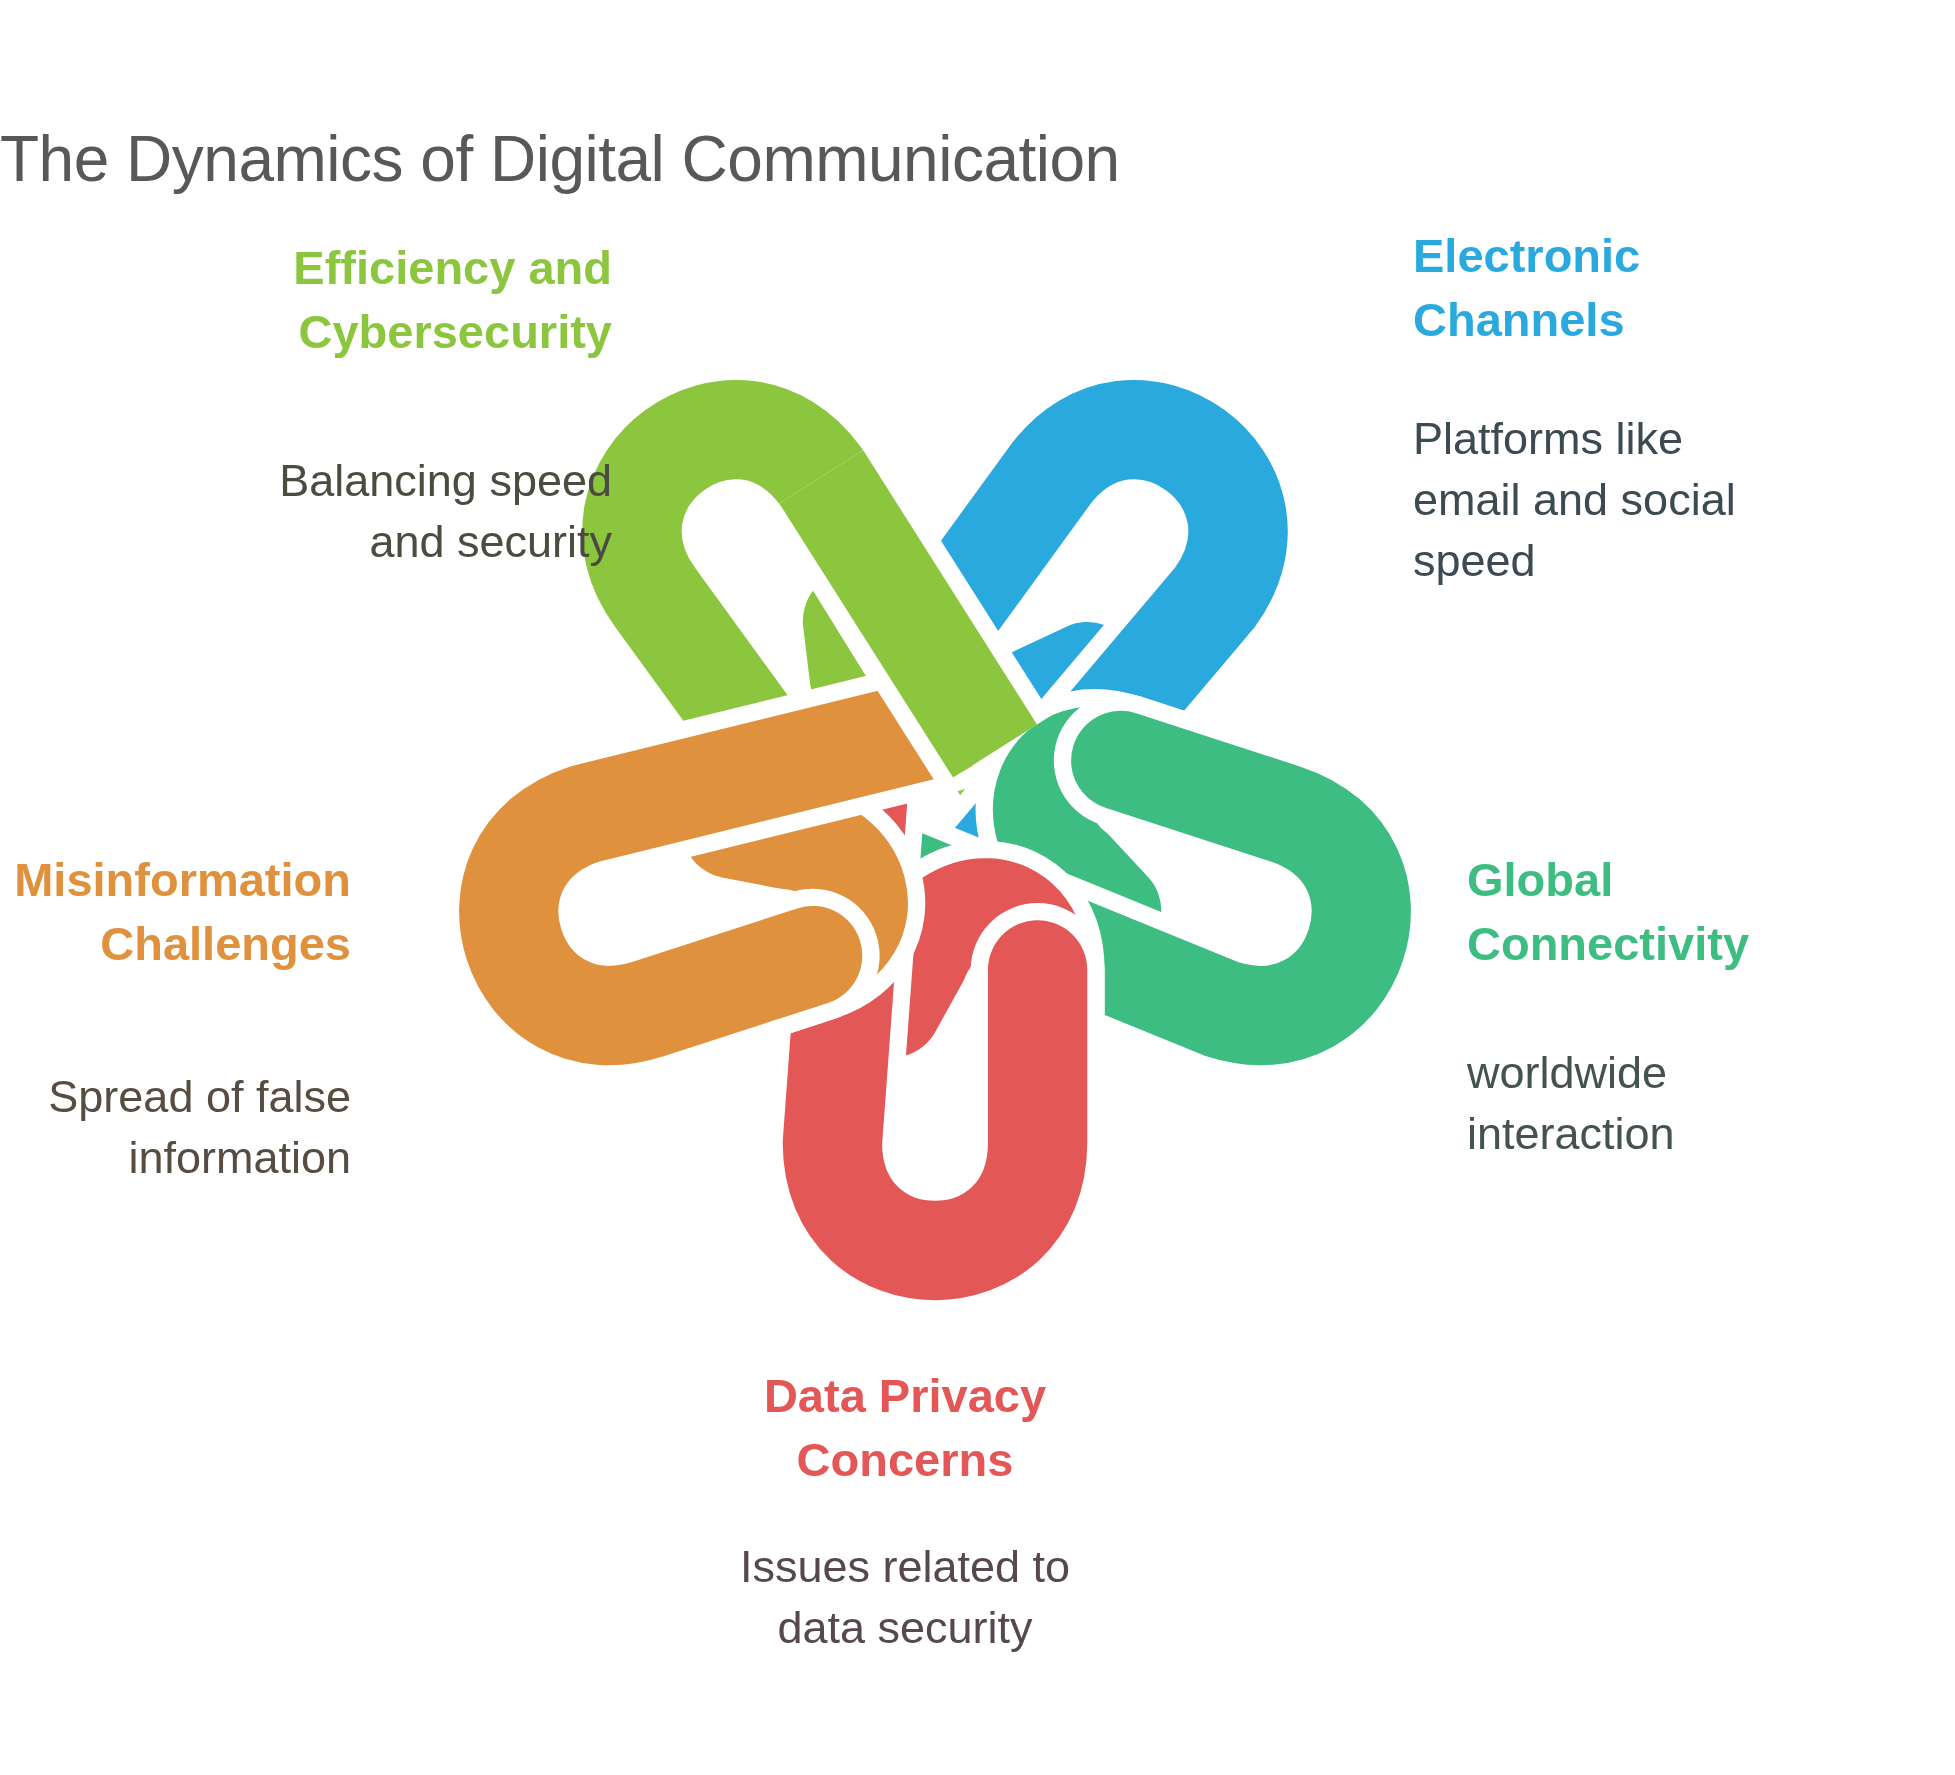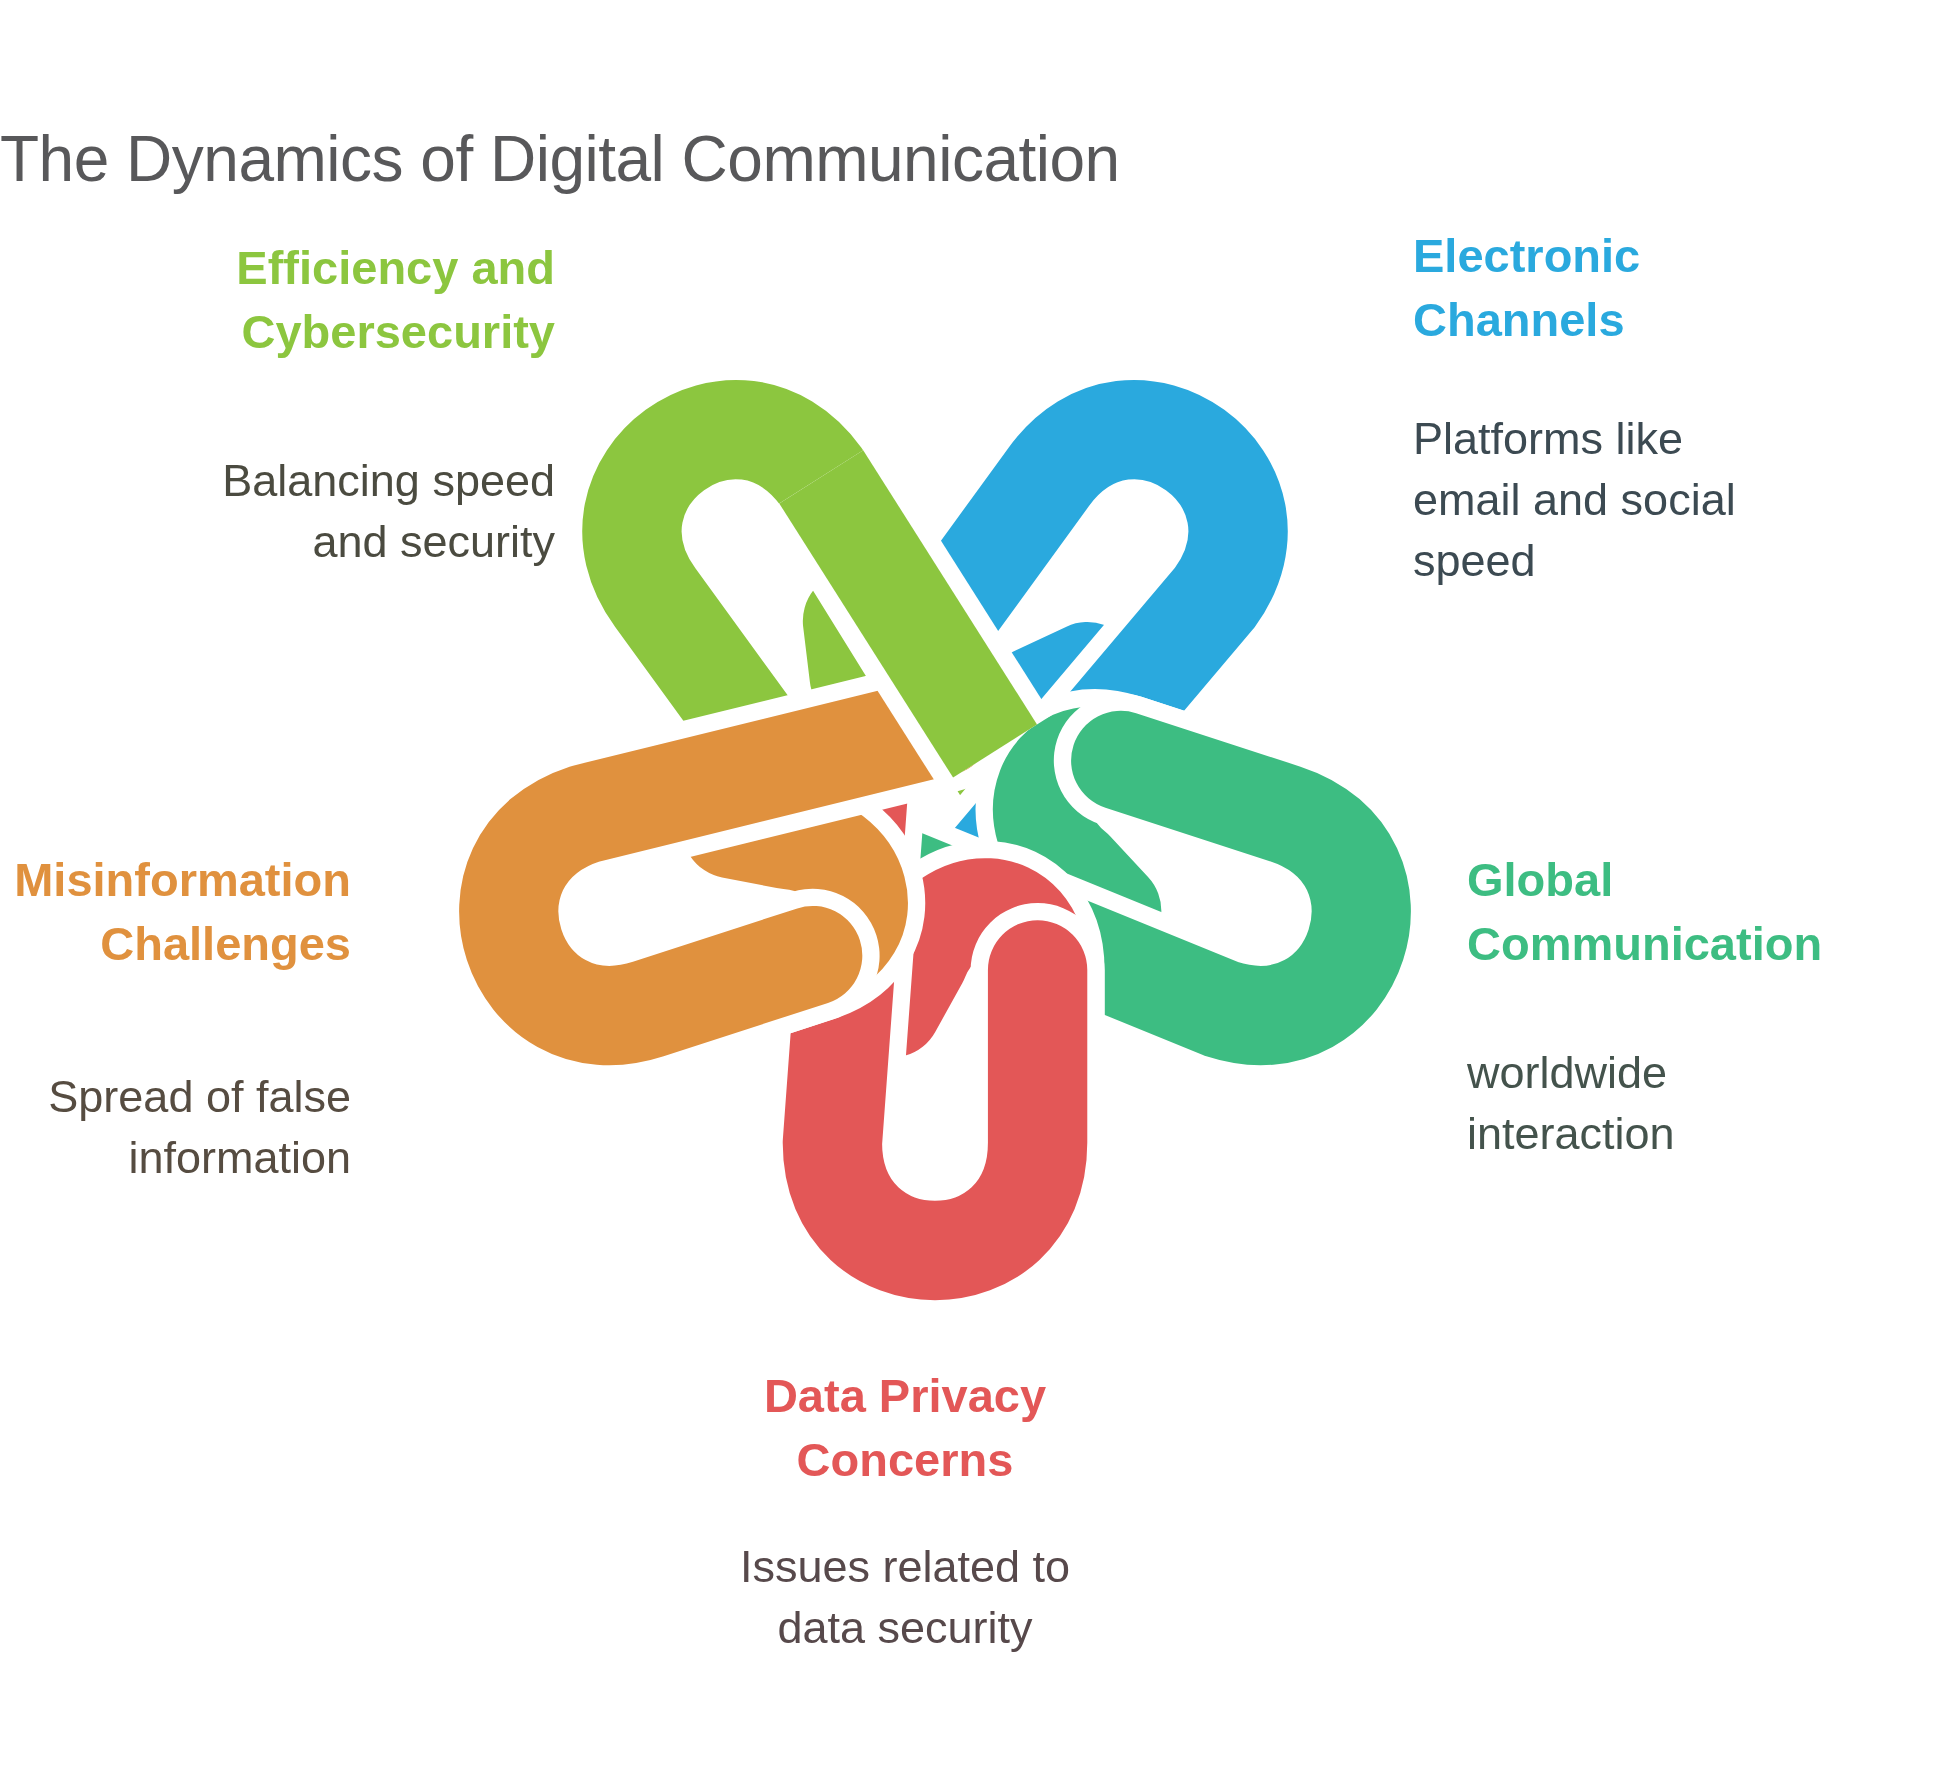"Efficiency and" .sec-efficiency { right: 1400px -> 1343px }
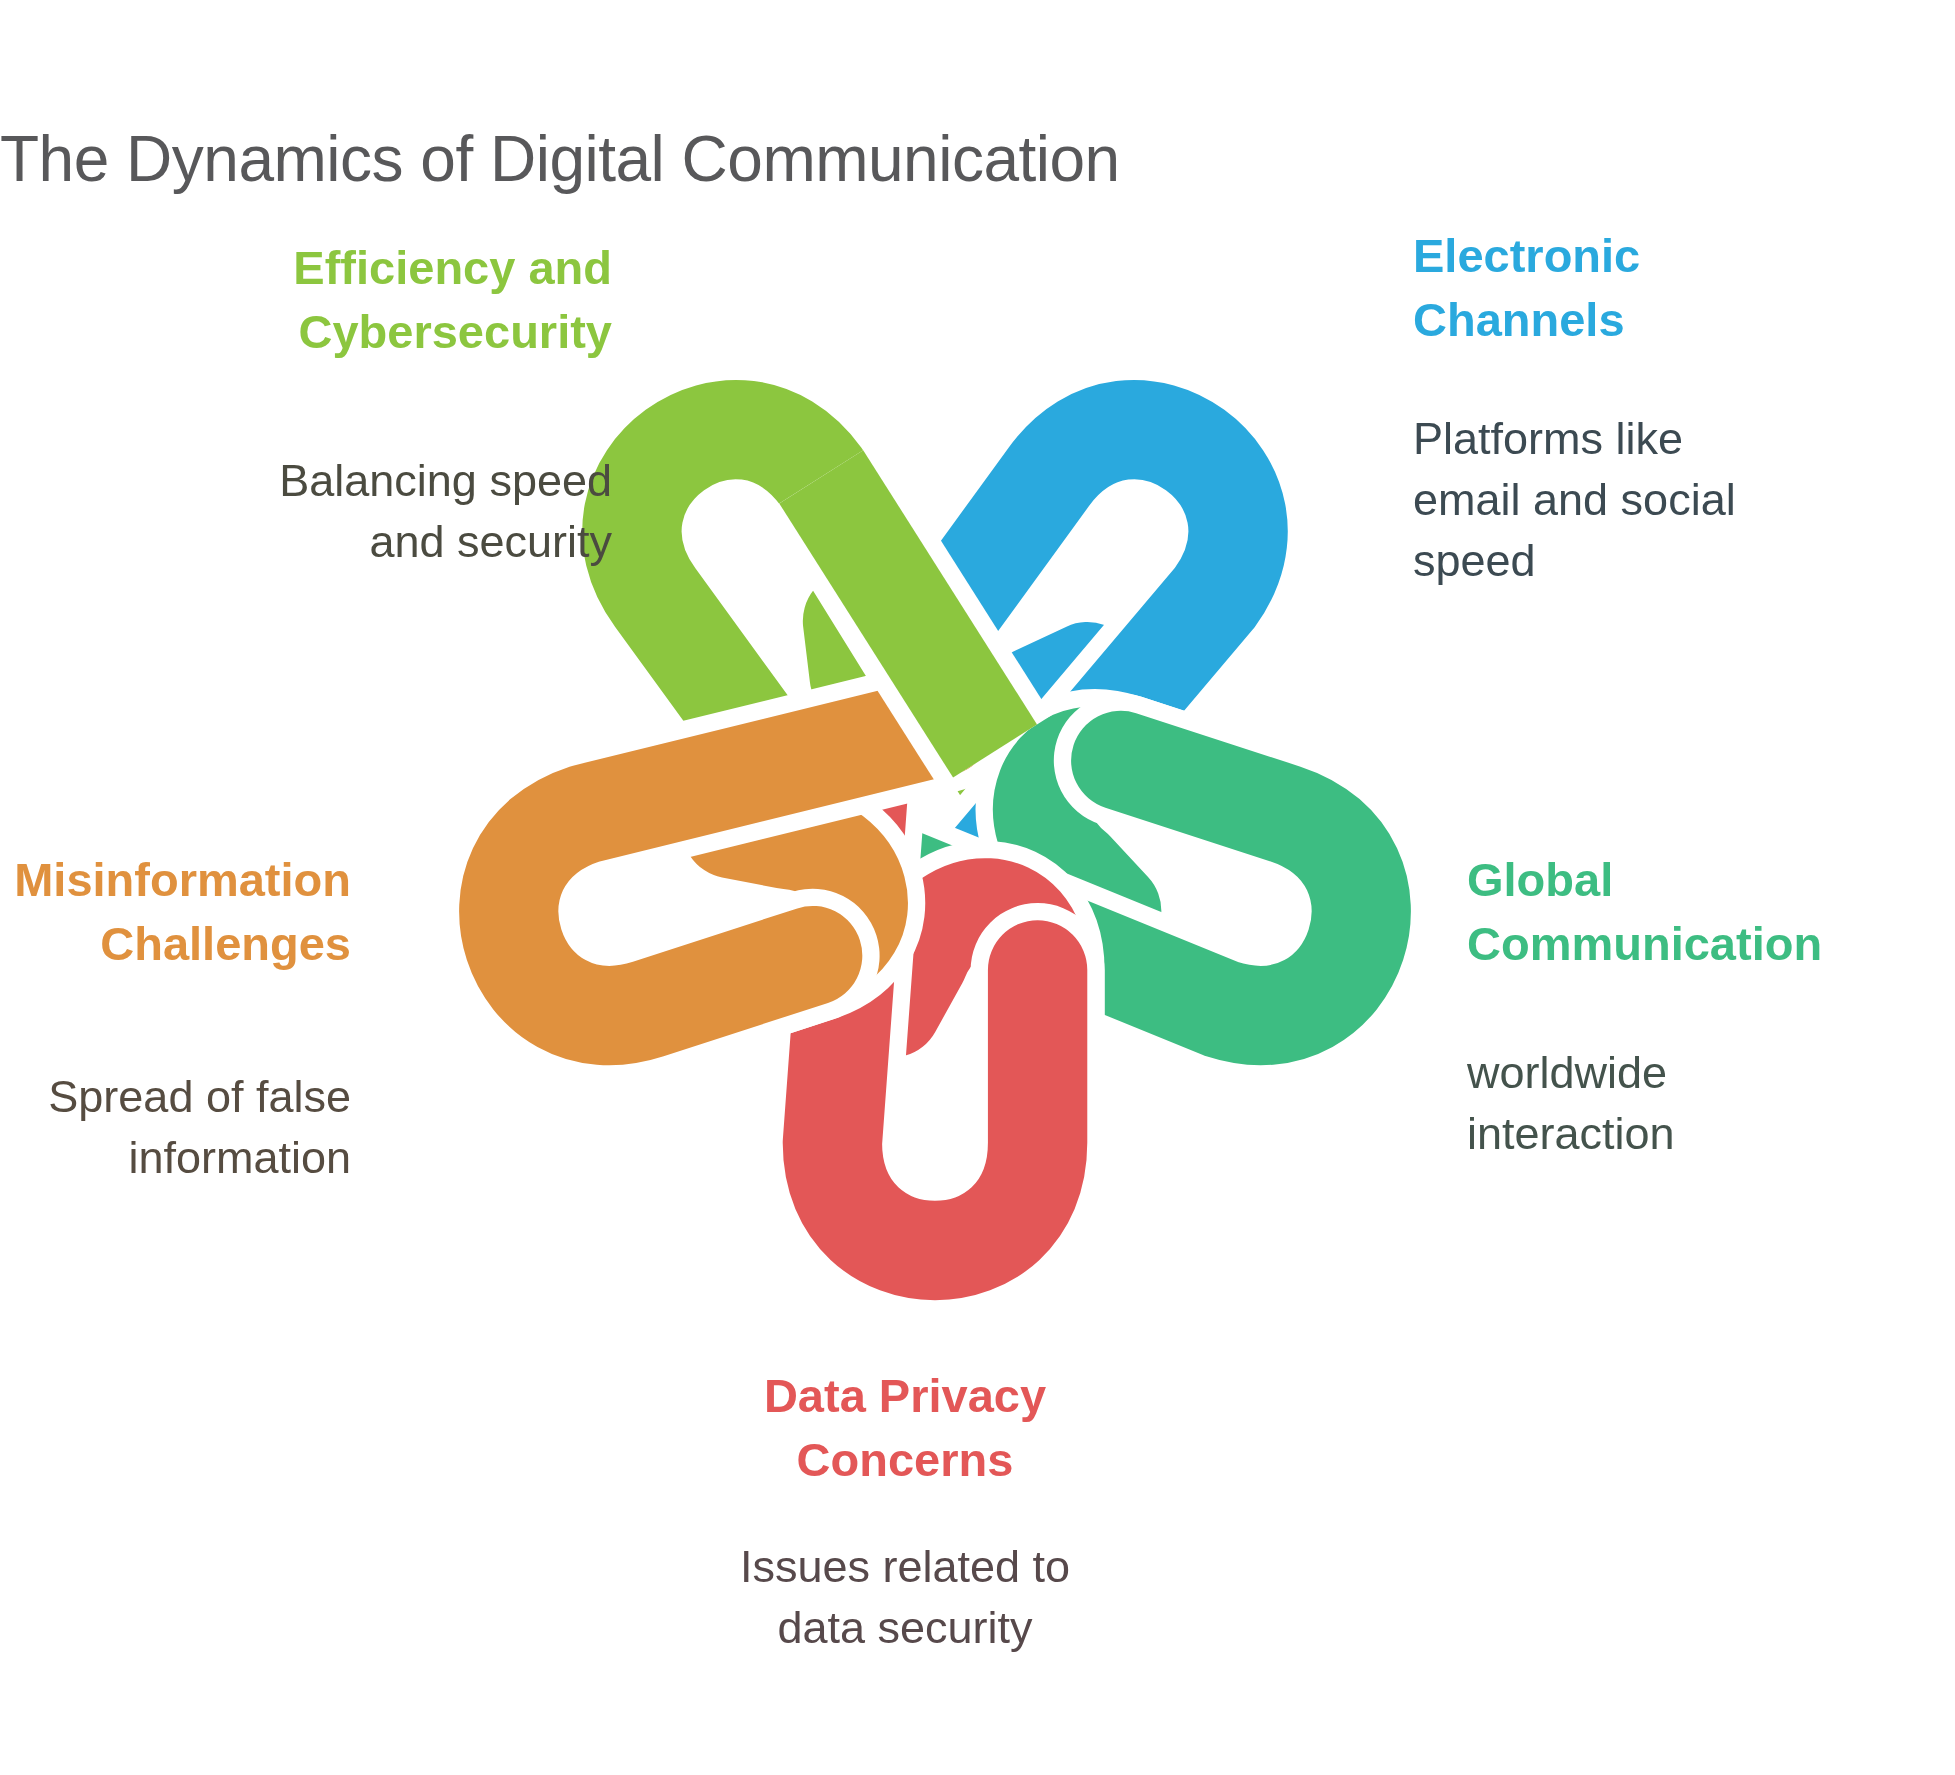"Communication" span.line { text: Communication -> Connectivity }
